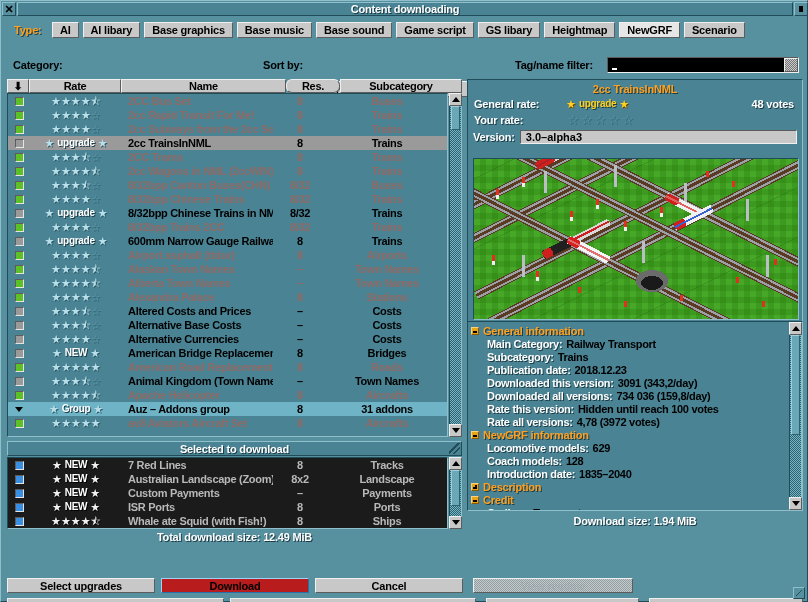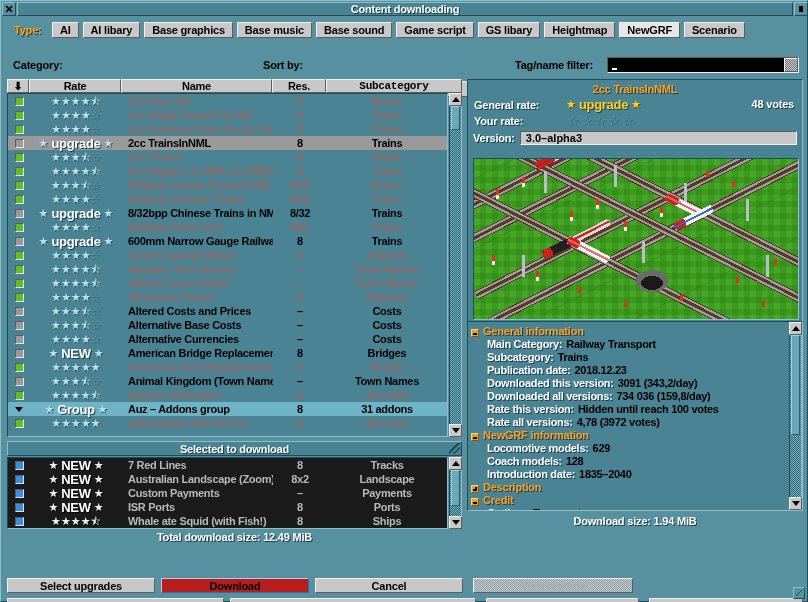"Res." .h-res { border-radius: none -> 6px }
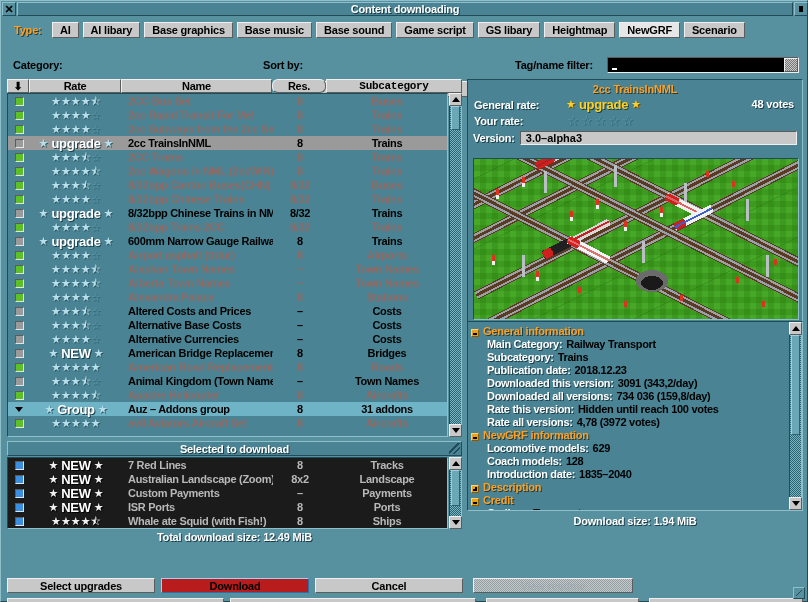"Subcategory" .h-sub { font-family: Liberation Mono, monospace -> none; width: 136px -> 122px }
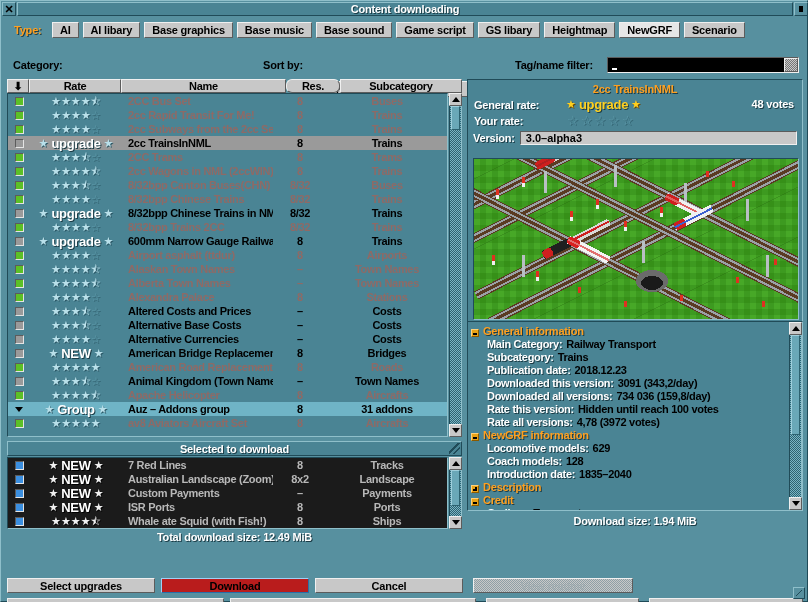"upgrade" .badge { font-size: 13px -> 10px }
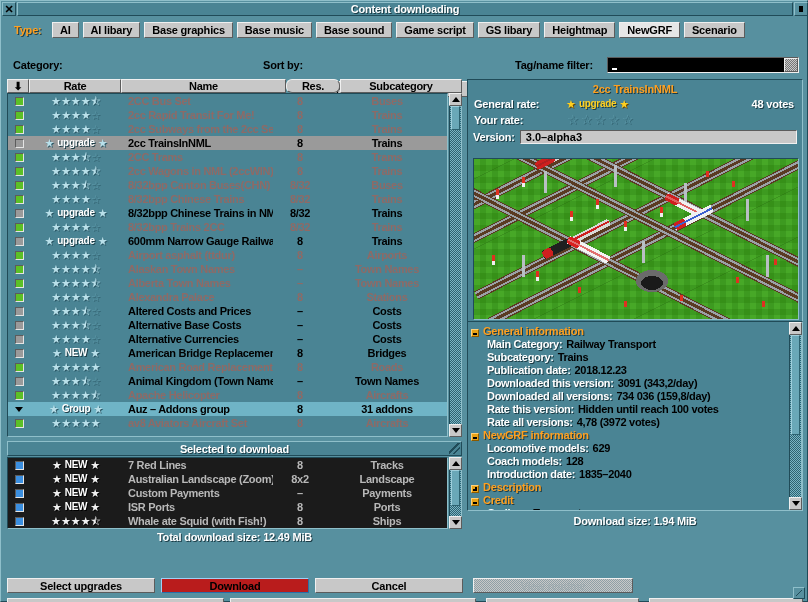"General information" .inode { align-items: flex-end -> center }
